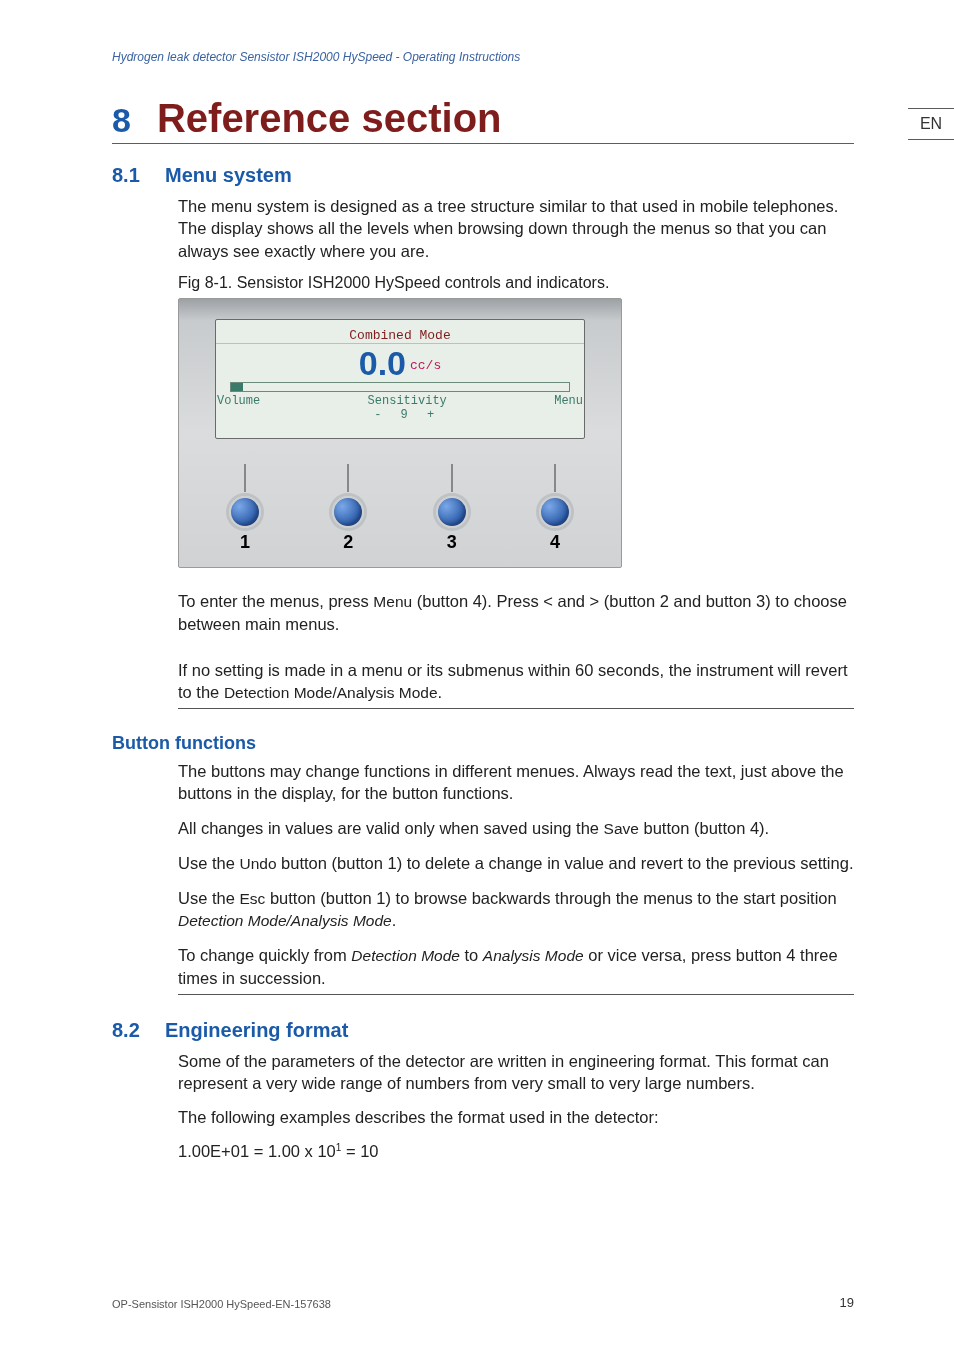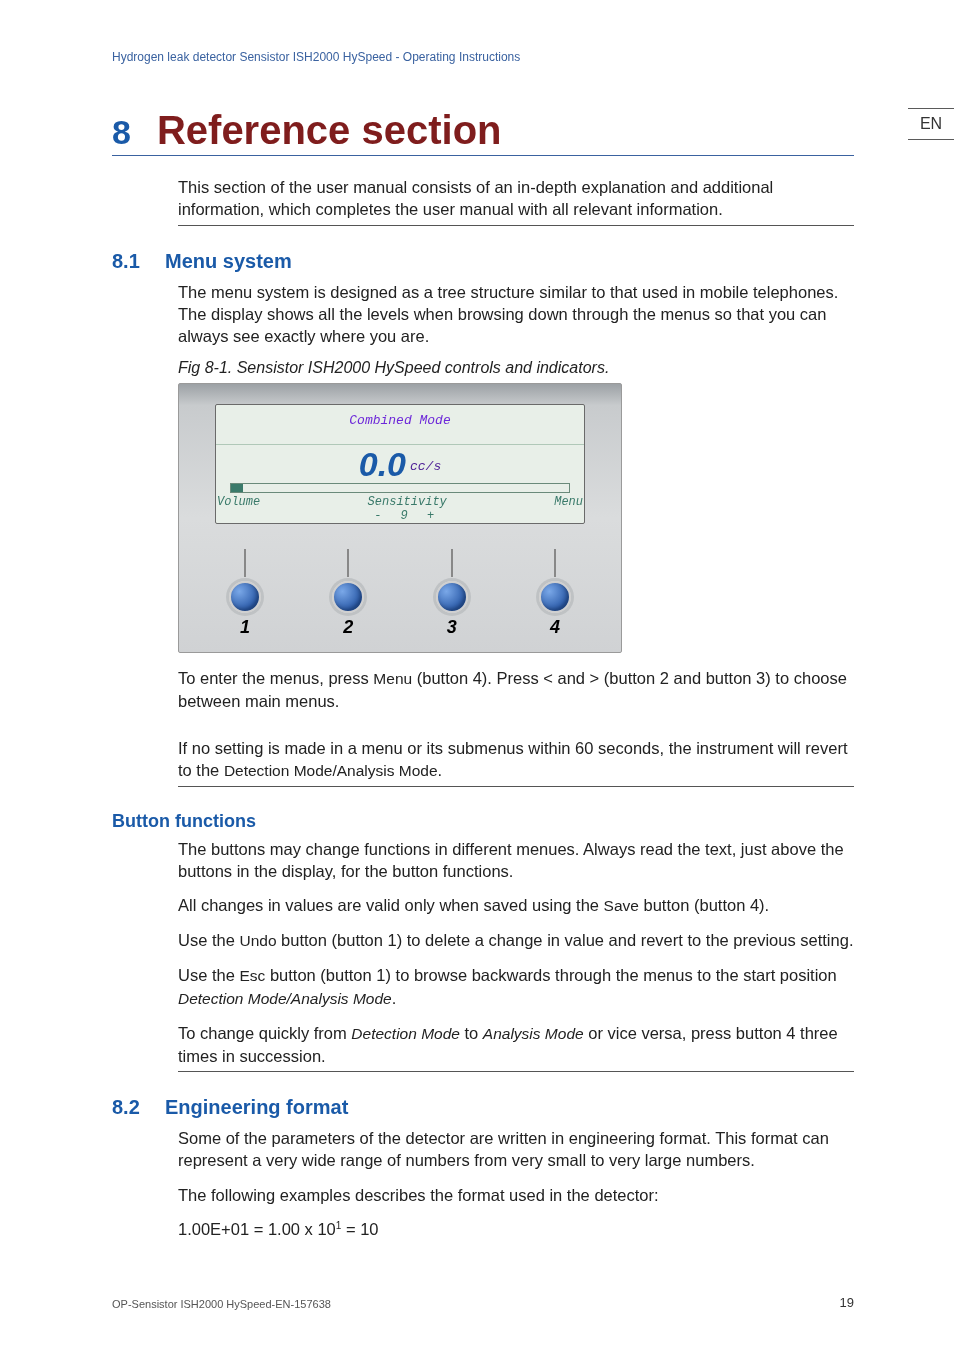"Hydrogen leak detector Sensistor ISH2000" .header-line { font-style: none -> italic; margin-bottom: 44px -> 32px }
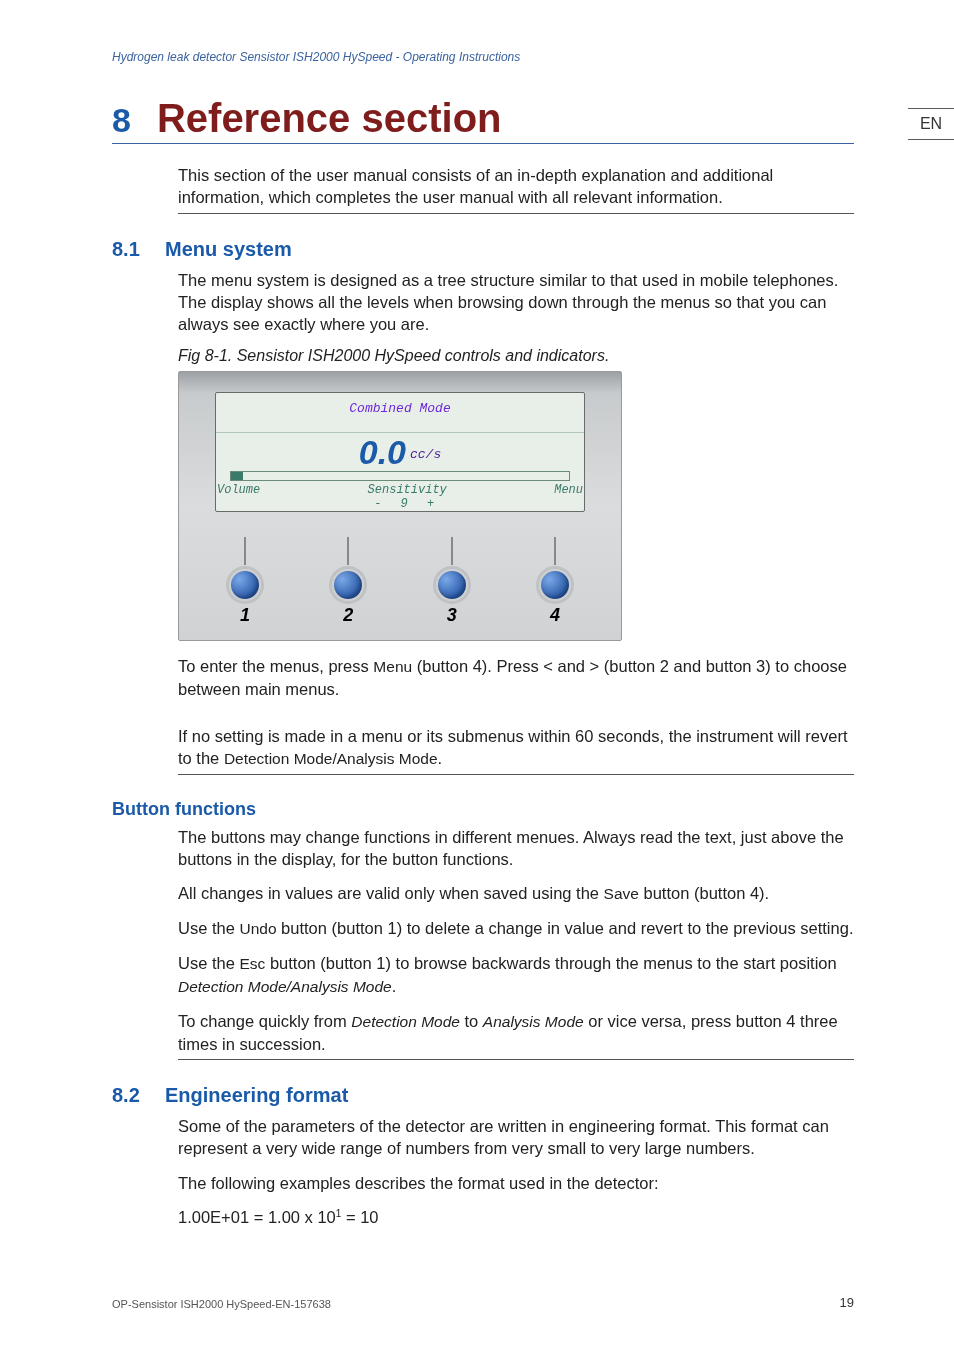"This section of the user" div.indent-block { html: <div> <p>This section of the user manual consists of an in-depth explanation and additional information, which completes the user manual with all relevant information.</p> </div> -> none }
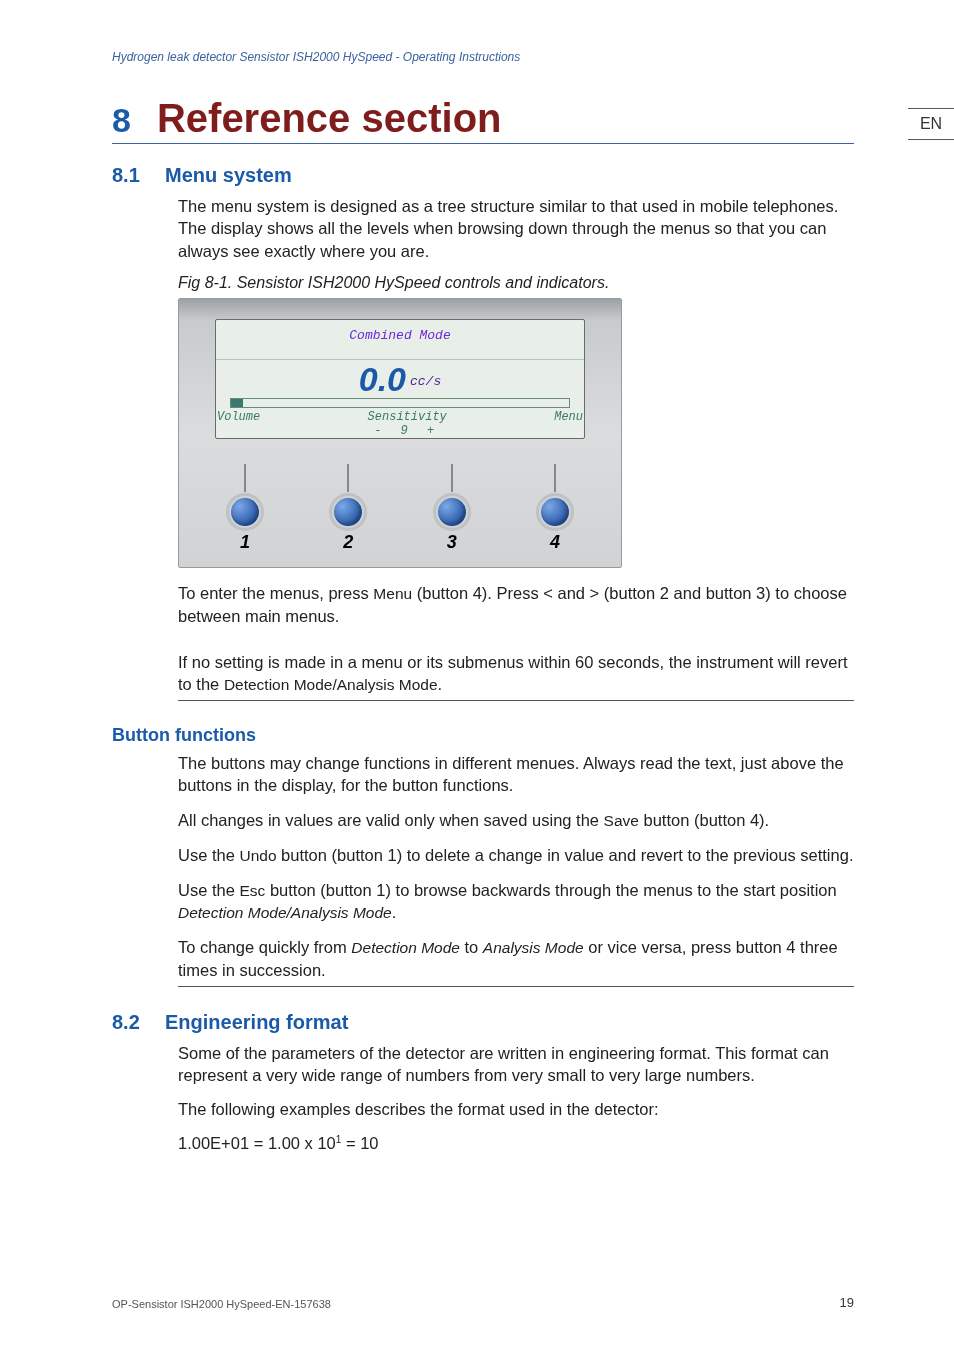"Fig 8-1. Sensistor ISH2000 HySpeed" .figure { font-style: italic -> none; margin: 8px 0 14px 0 -> 8px 0 22px 0 }
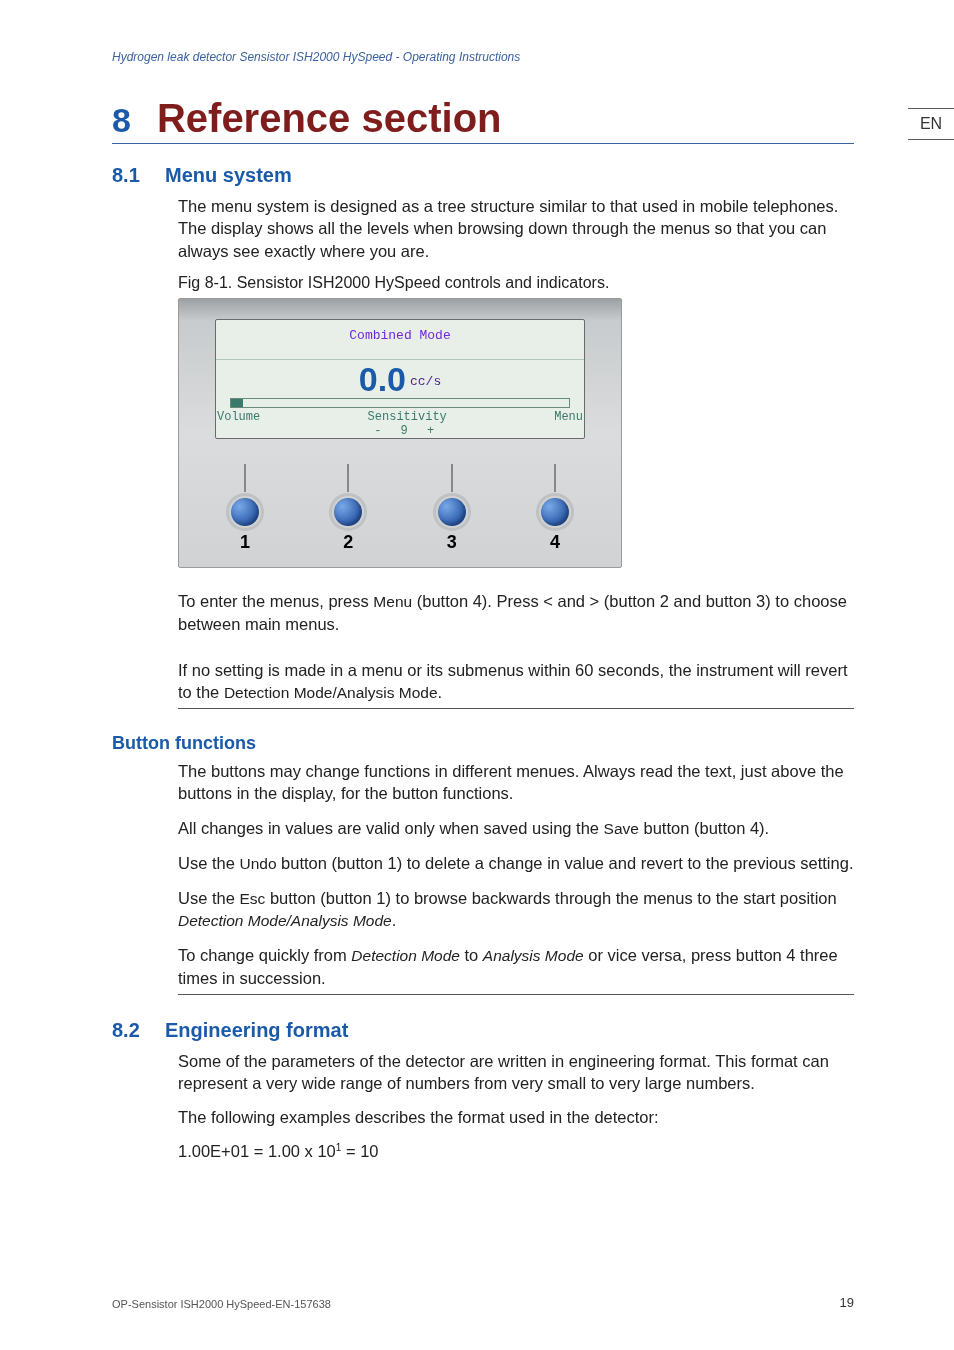"Combined Mode" .screen-line1 { color: #6d28d9 -> #7f1d1d; padding-bottom: 16px -> 0 }
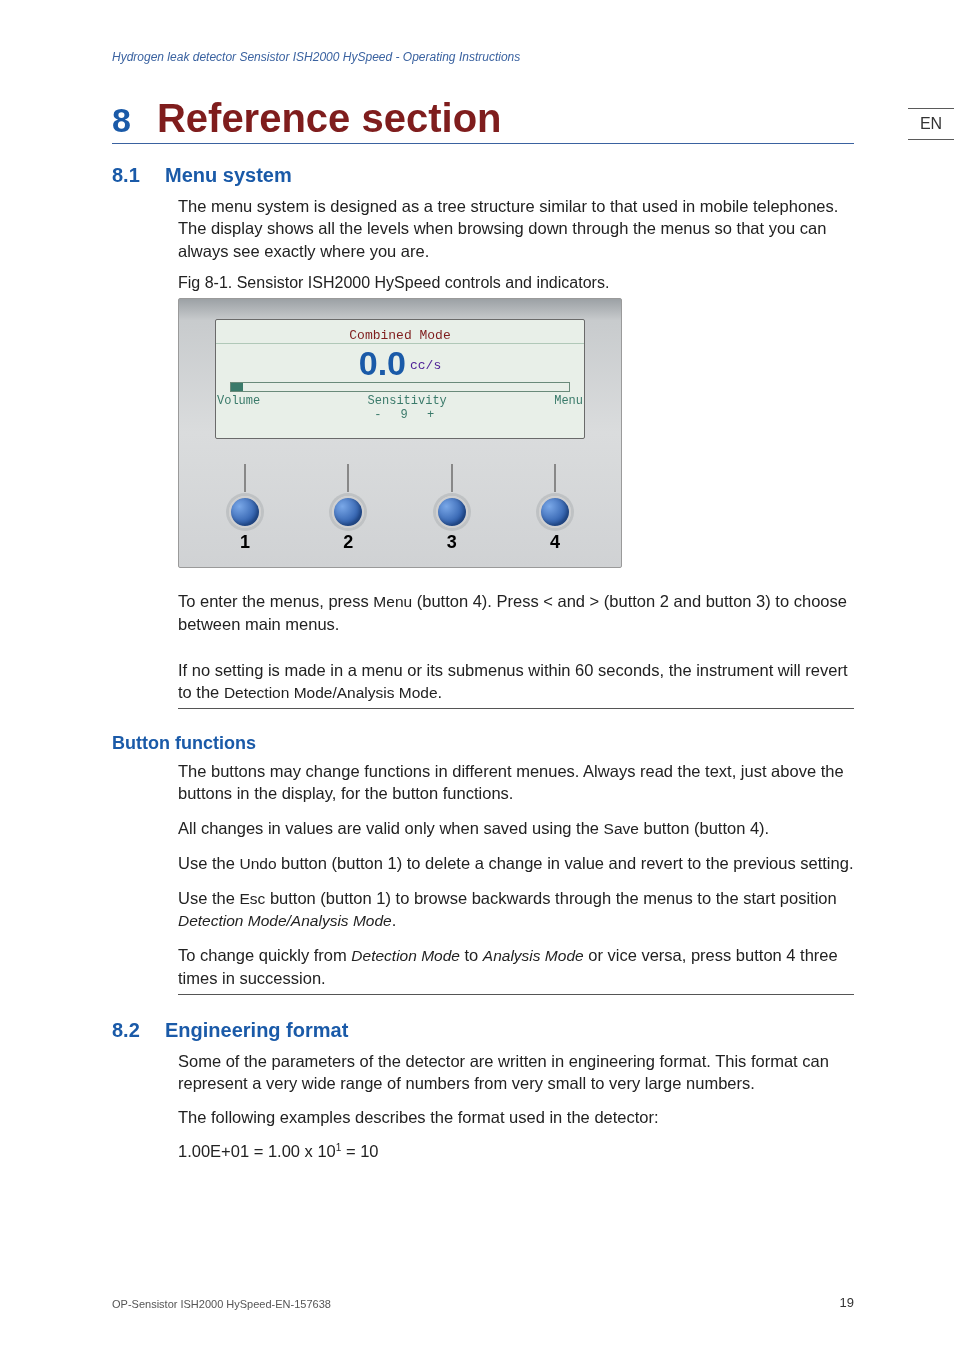"cc/s" .screen-big .unit { color: #4c1d95 -> #be185d }
